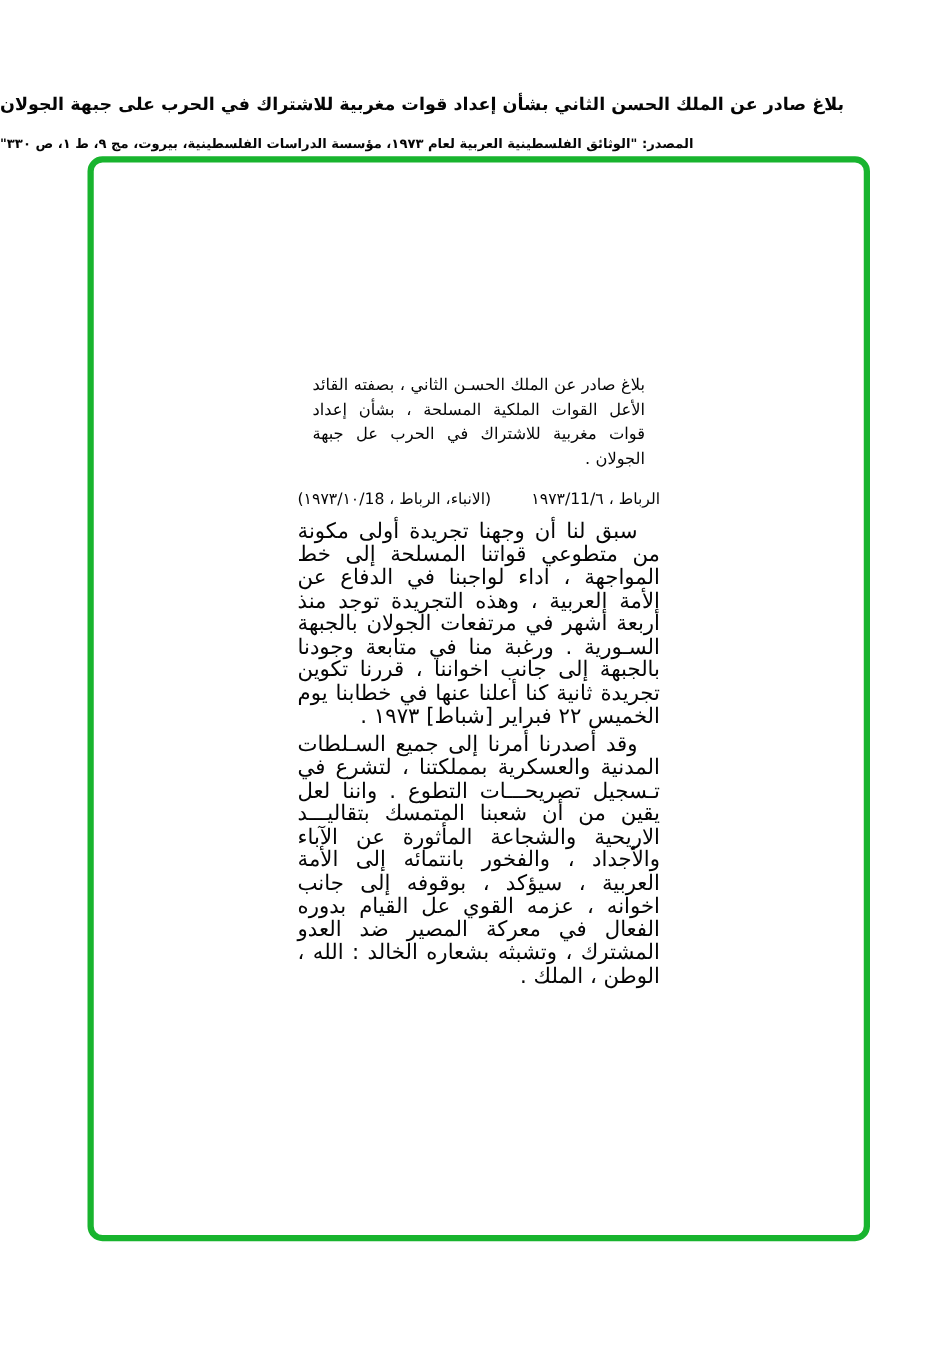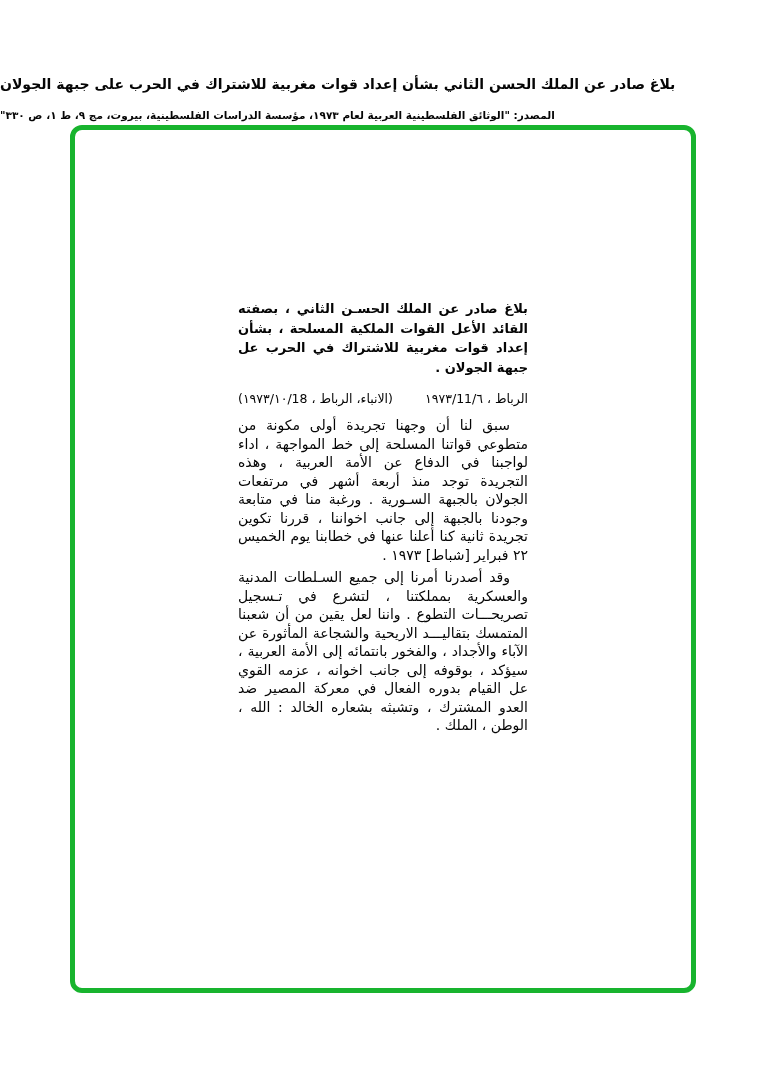"بلاغ صادر عن الملك الحسـن" .doc-title { font-weight: bold -> normal; margin: 0 -> 12px }
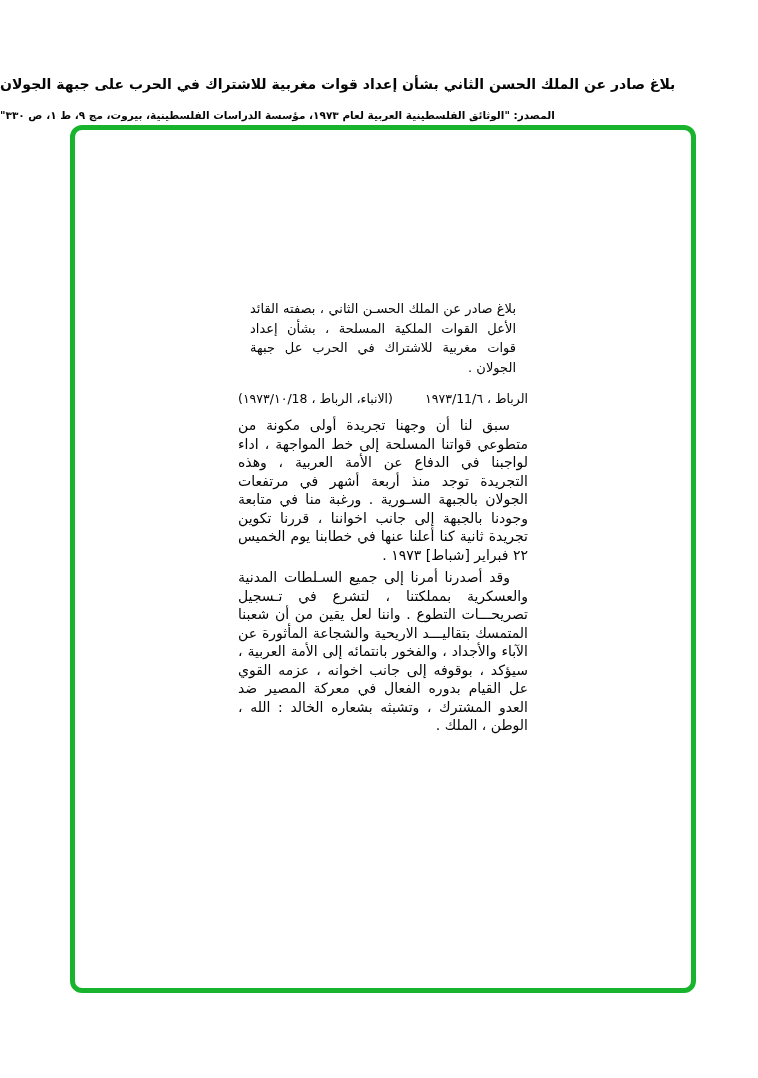"سبق لنا أن وجهنا تجريدة" .para { font-size: 14px -> 17px }
